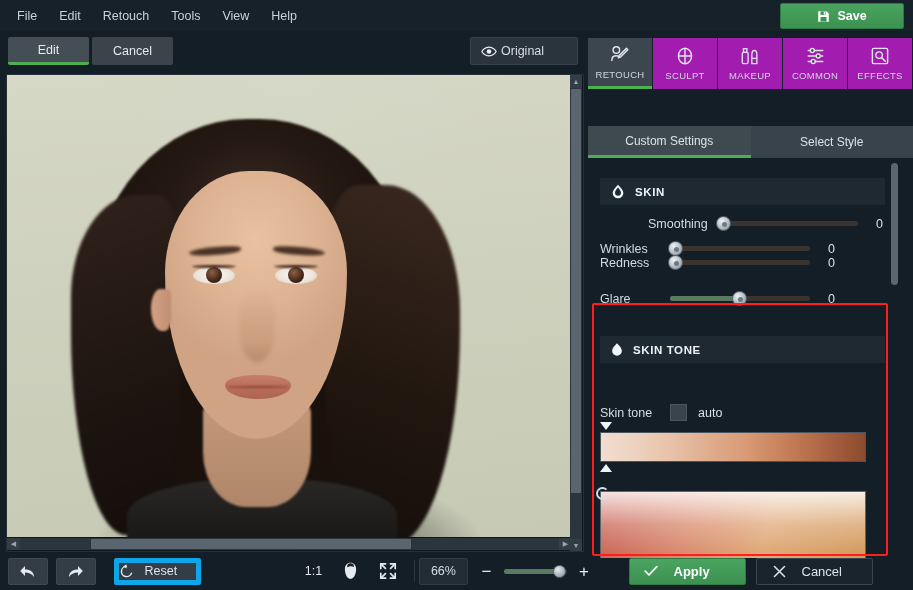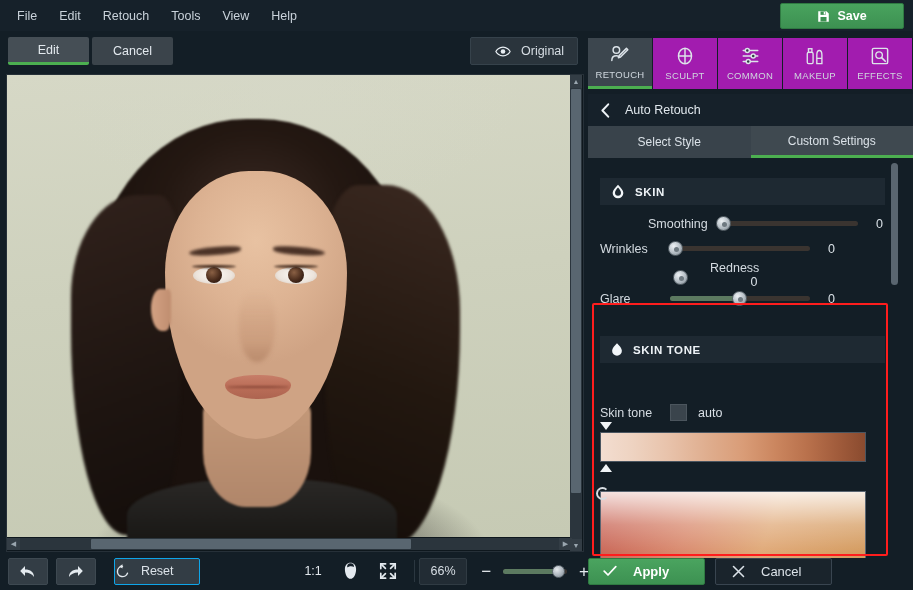"Original" .original-btn { gap: 10px -> 4px; padding-left: 24px -> 10px }
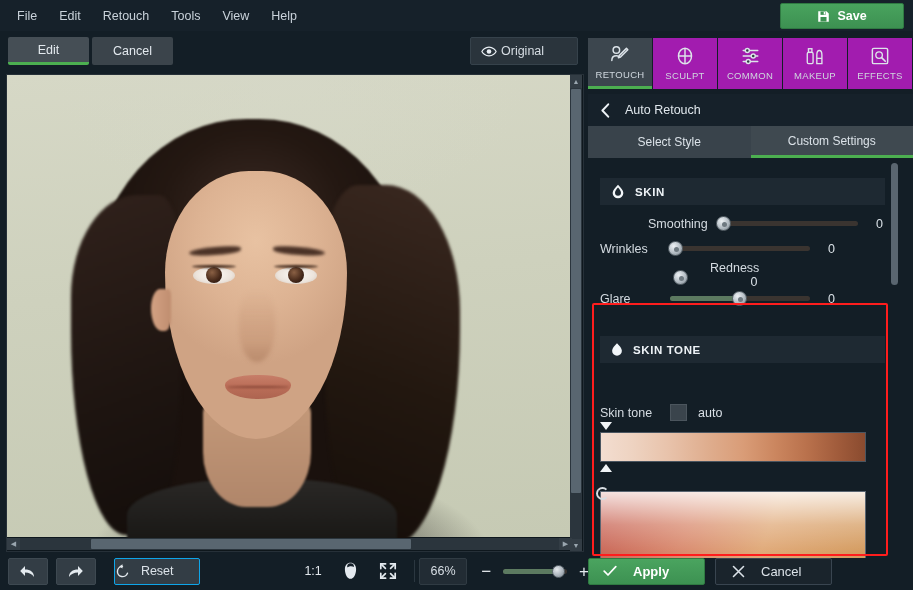"COMMON" div.modetab { order: before "MAKEUP" -> after "MAKEUP" }
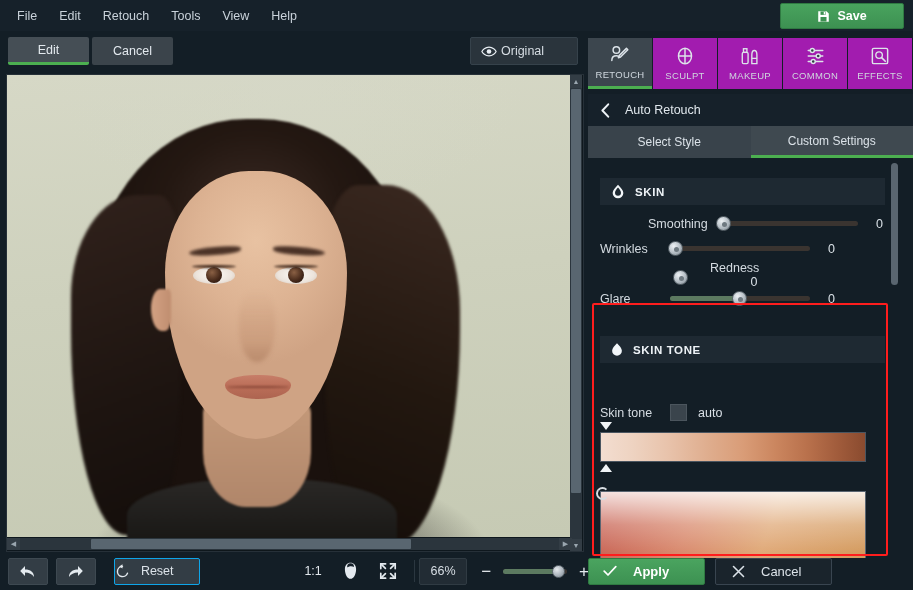"Auto Retouch" div.panelhead { html: <div> <svg> <path></path> </svg> <span>Auto Retouch</span> </div> -> none }
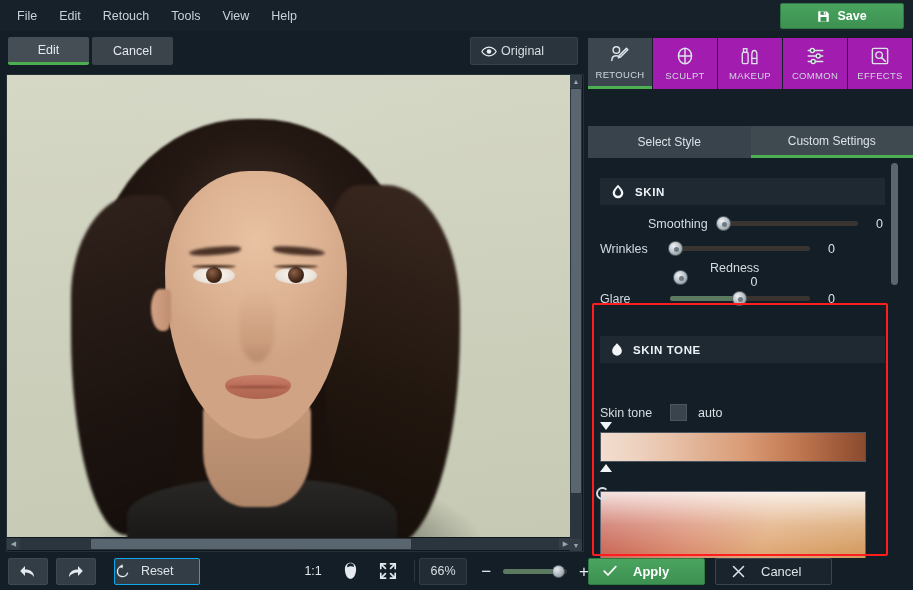"Select Style" div.seg { order: before "Custom Settings" -> after "Custom Settings" }
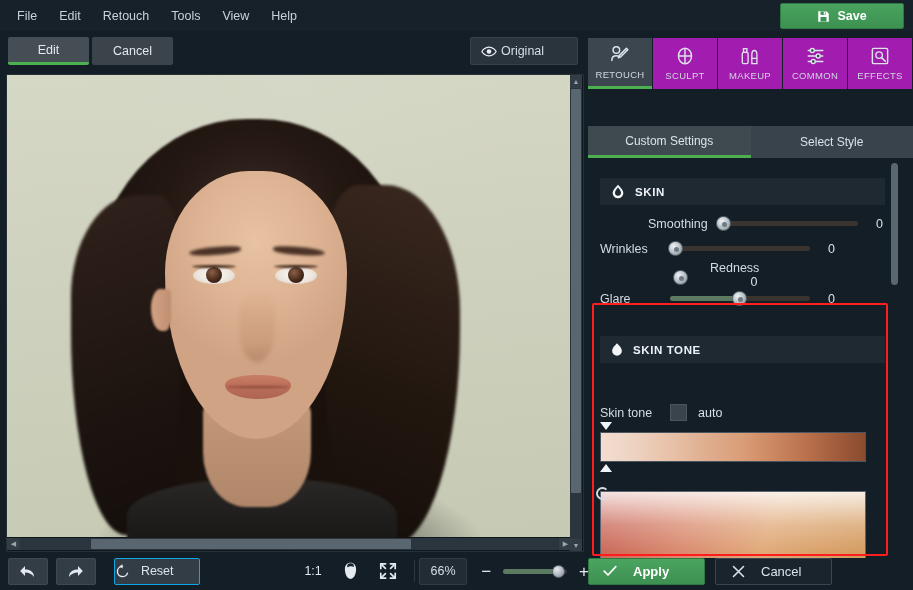"Redness" div.row { flex-direction: column -> none; top: 103px -> 92px }
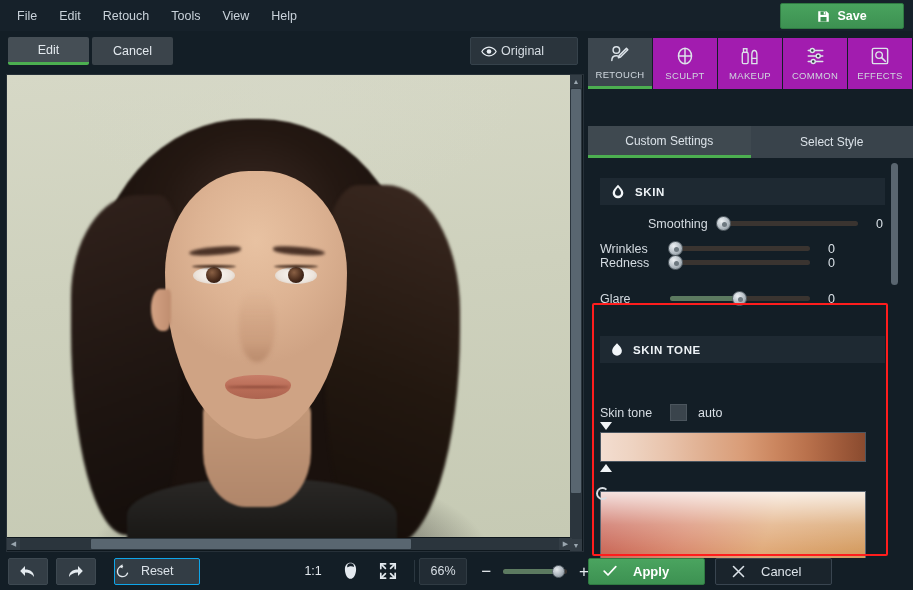"Reset" .reset-btn { border: 1px solid #0ea5e9 -> 5px solid #0ea5e9 }
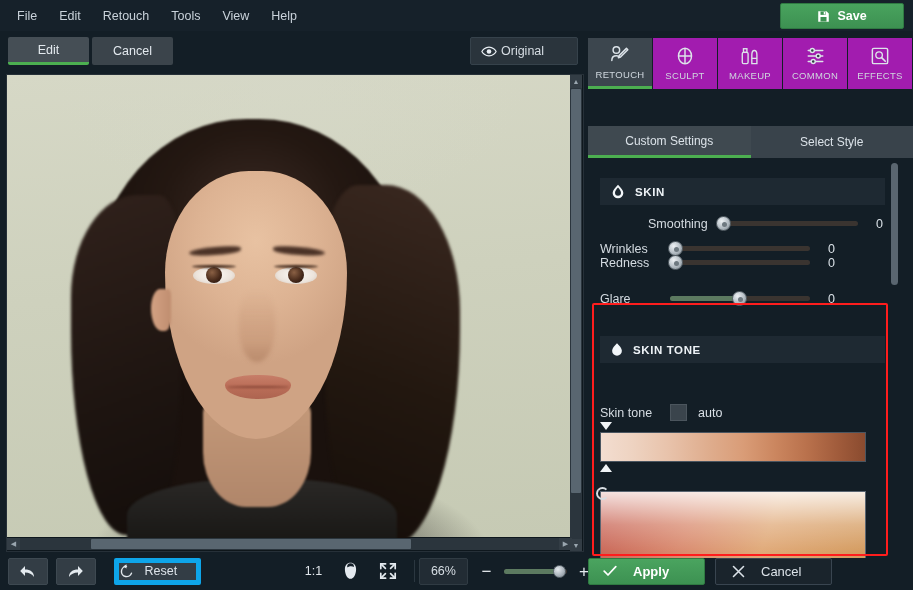"Apply" .applybar { justify-content: none -> center }
